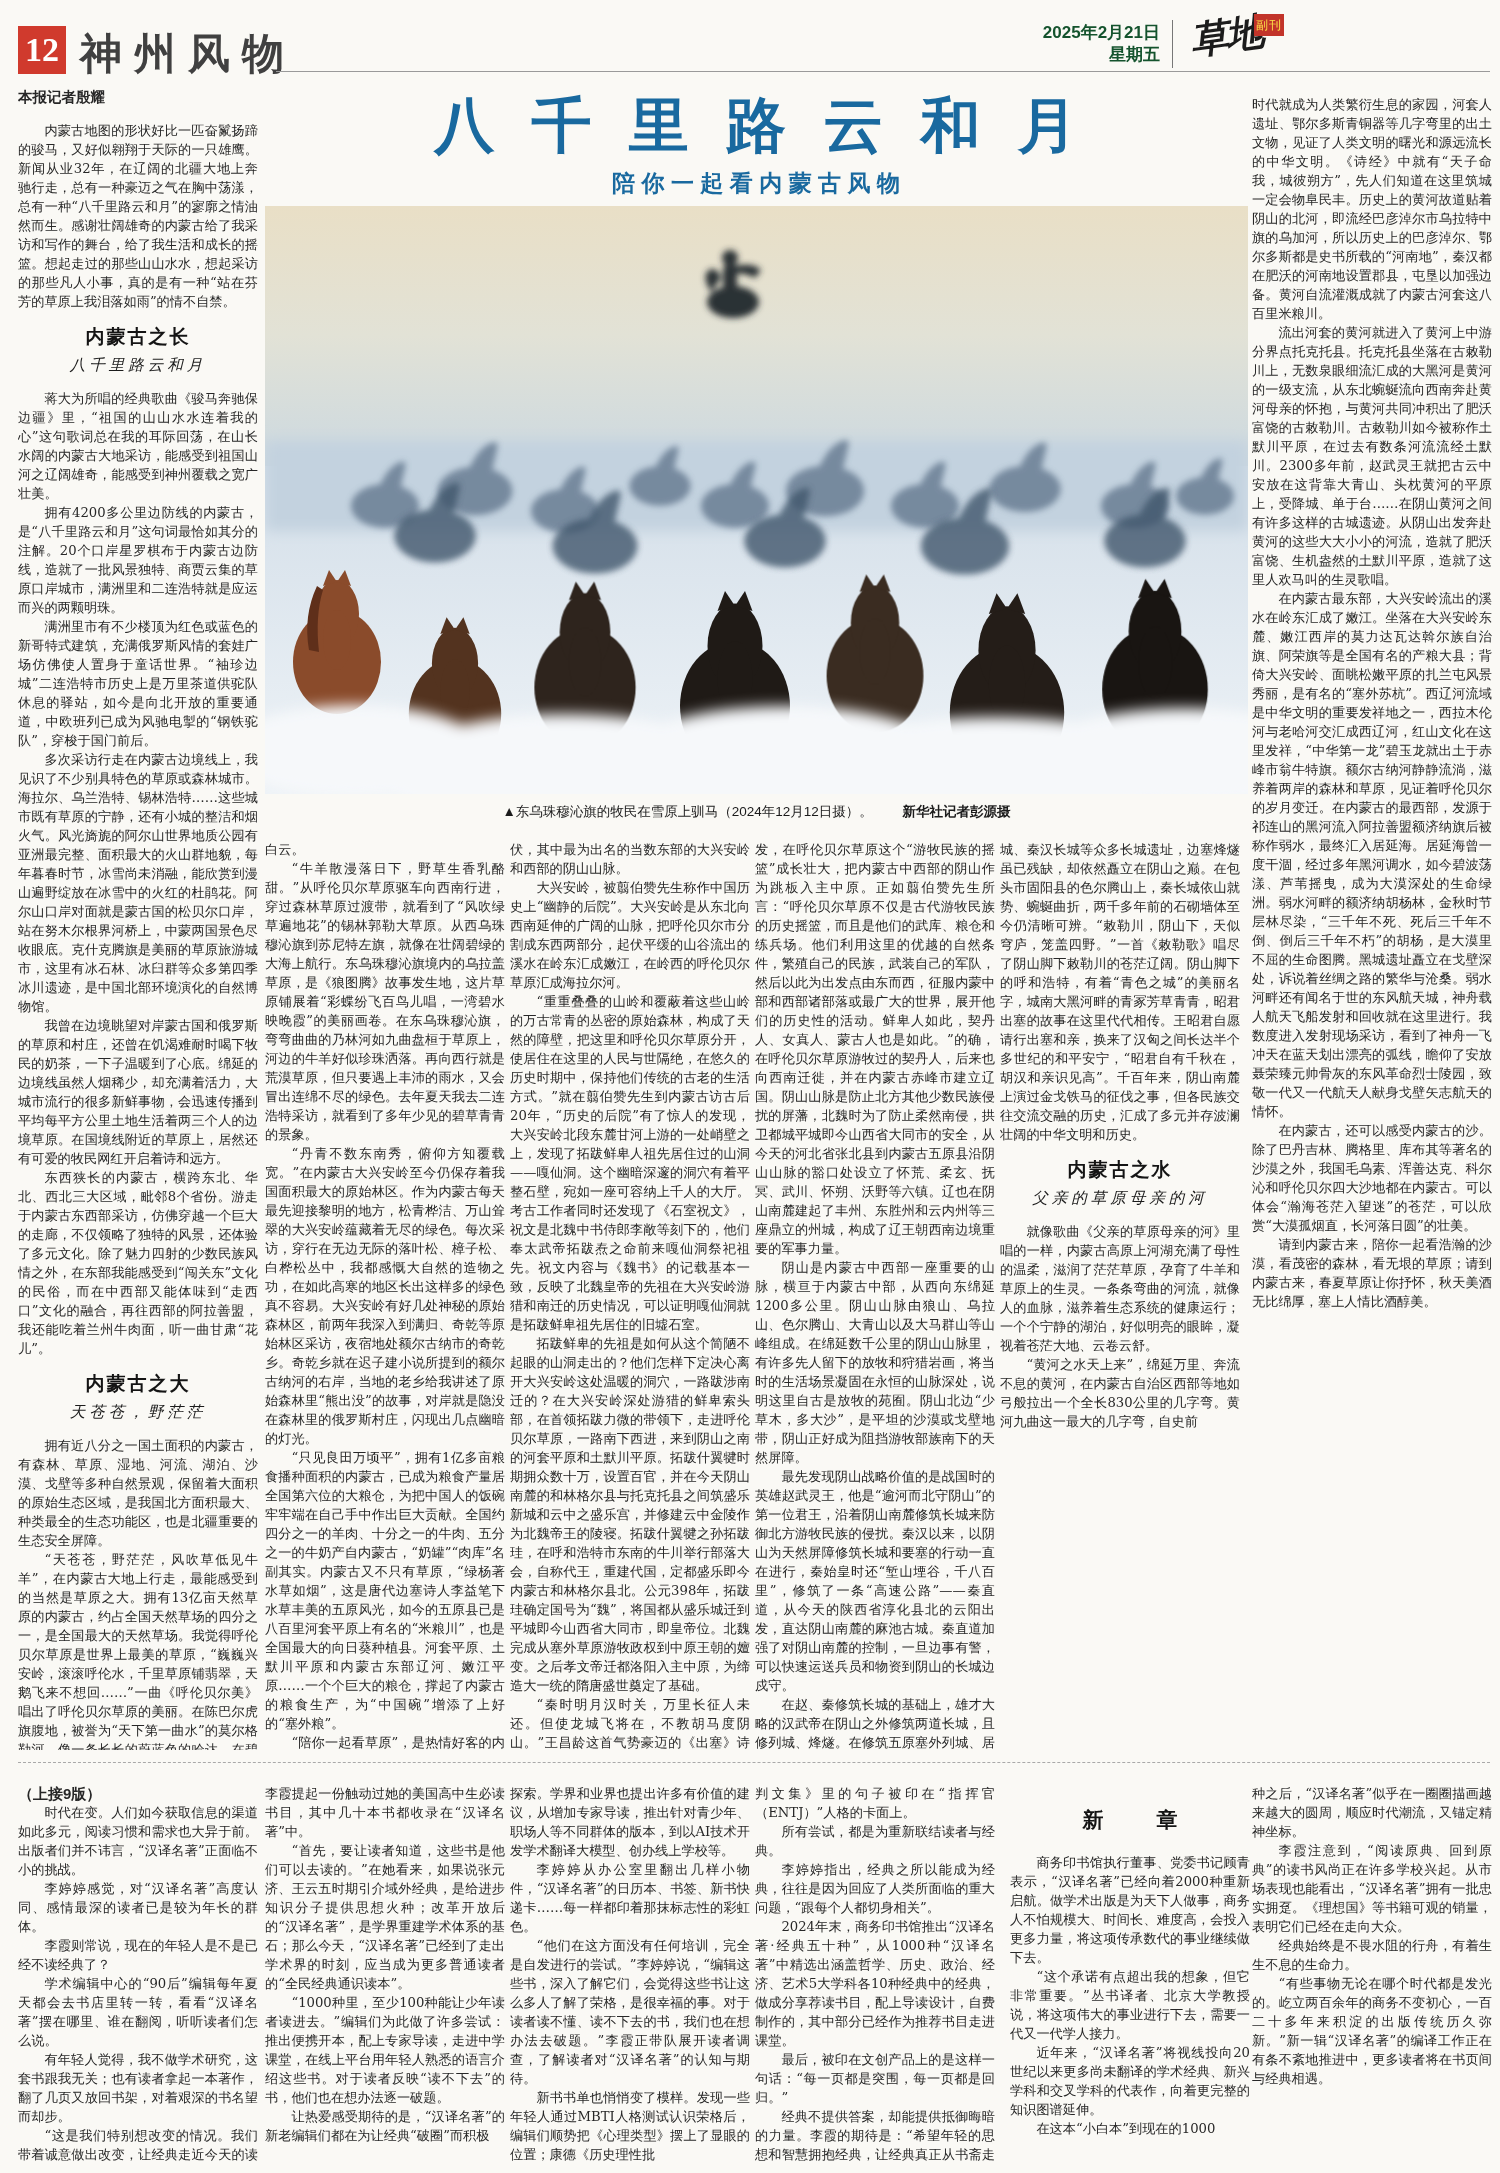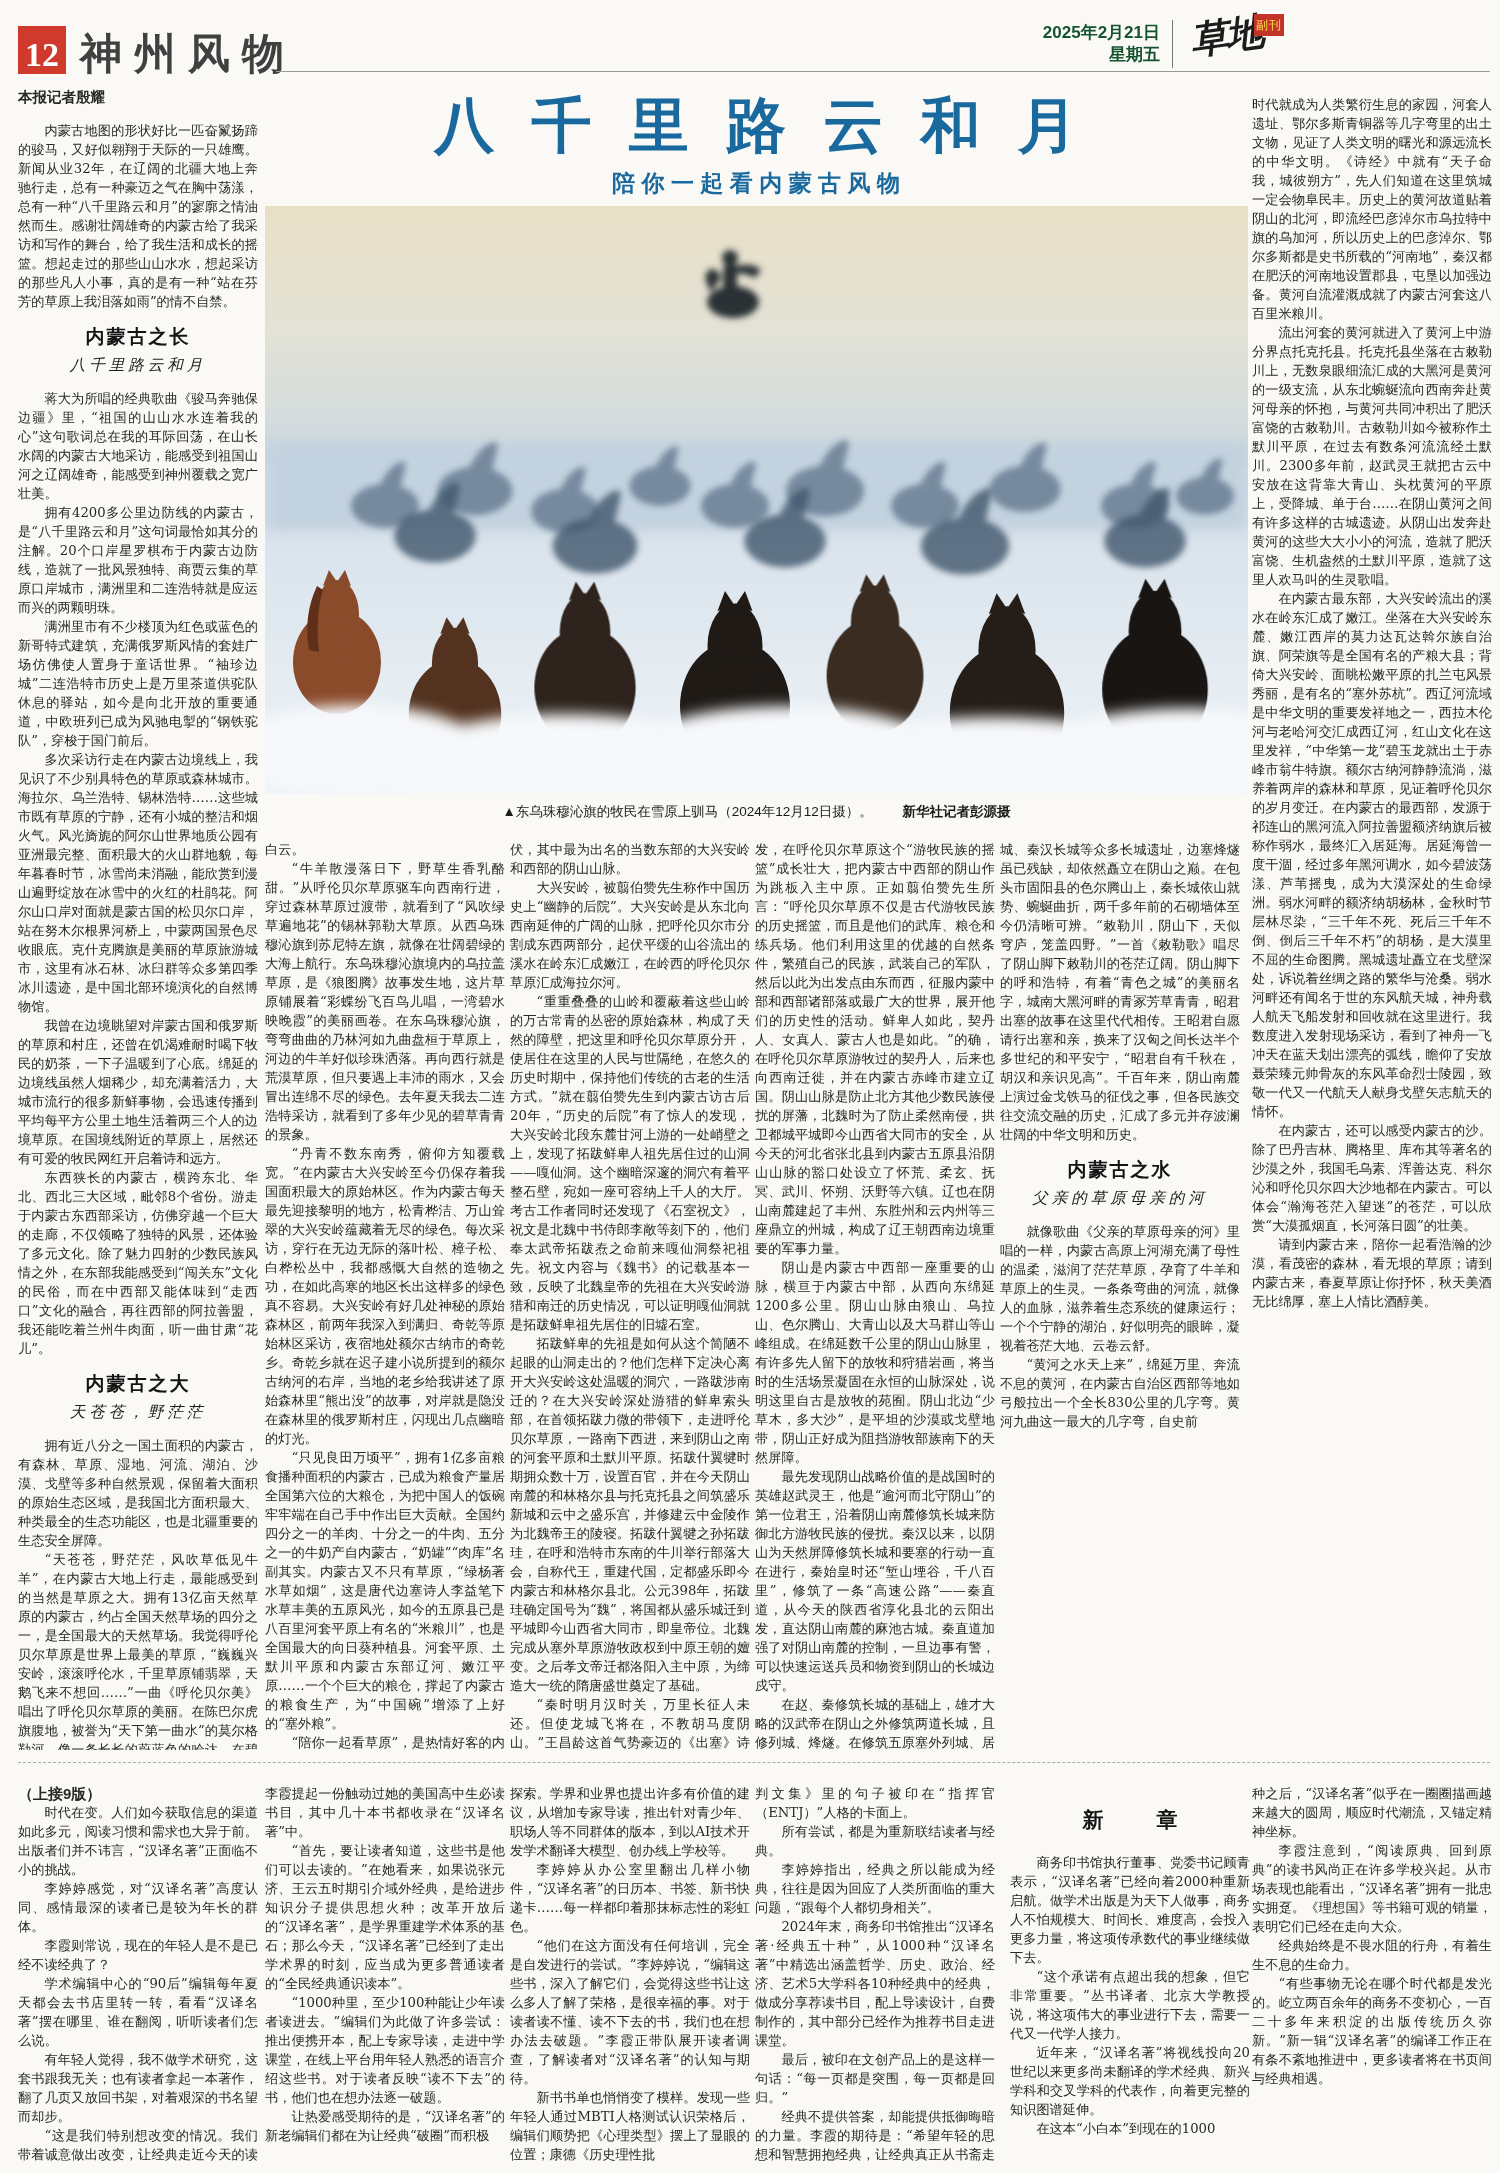"12" .page-no { align-items: flex-end -> center }
